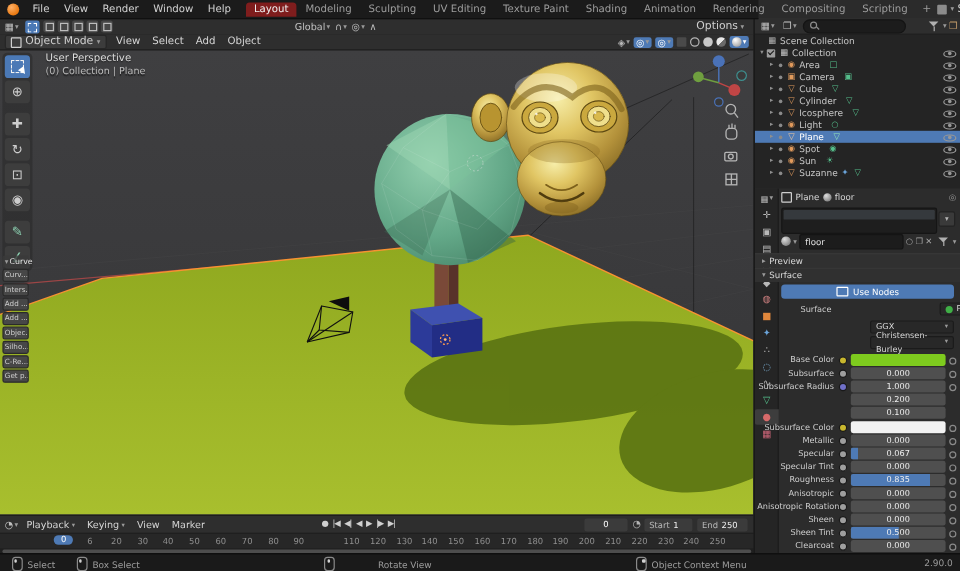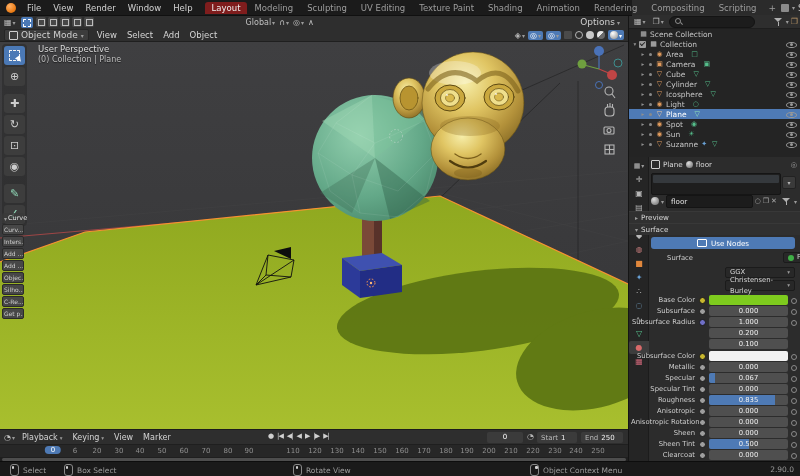"Rotate View" div.hint:nth-of-type(3) { gap: none -> 32px; left: 293px -> 270px }
